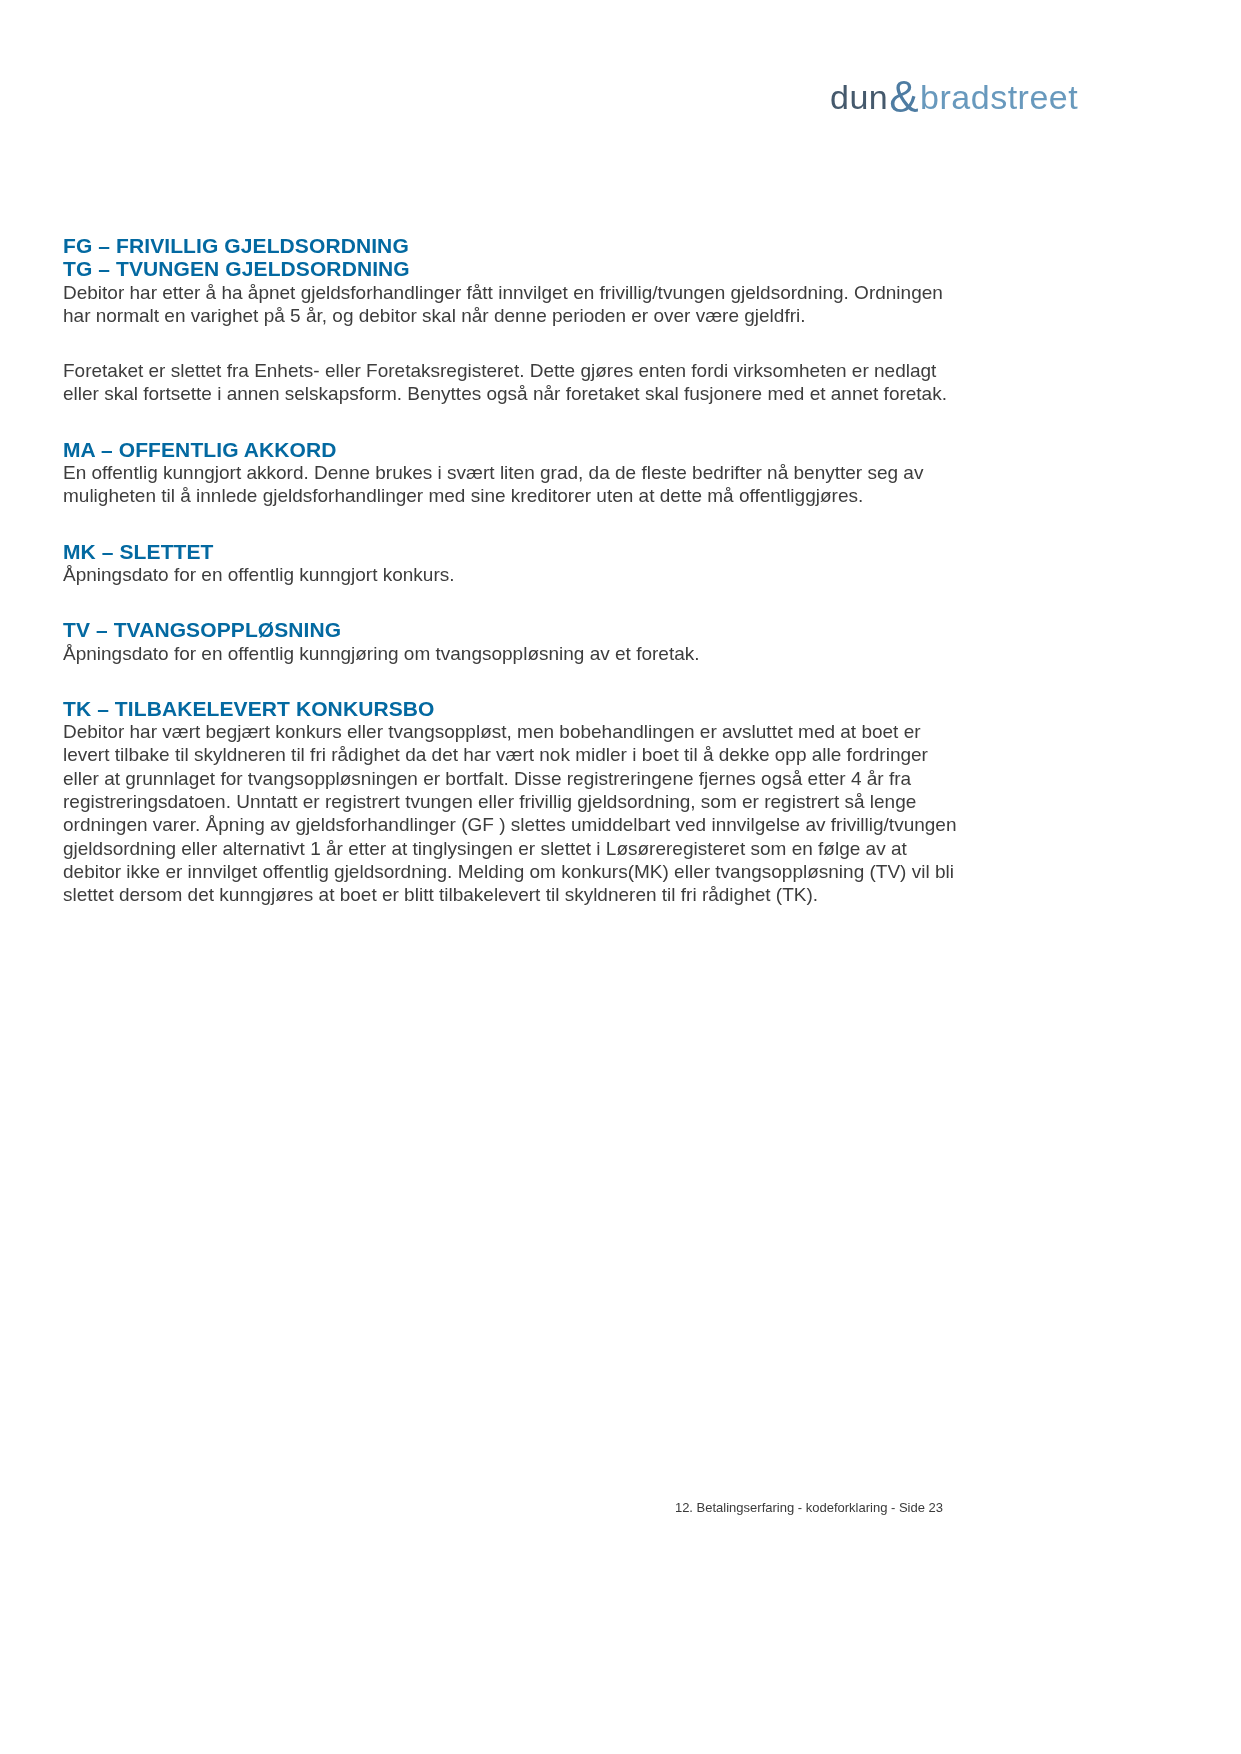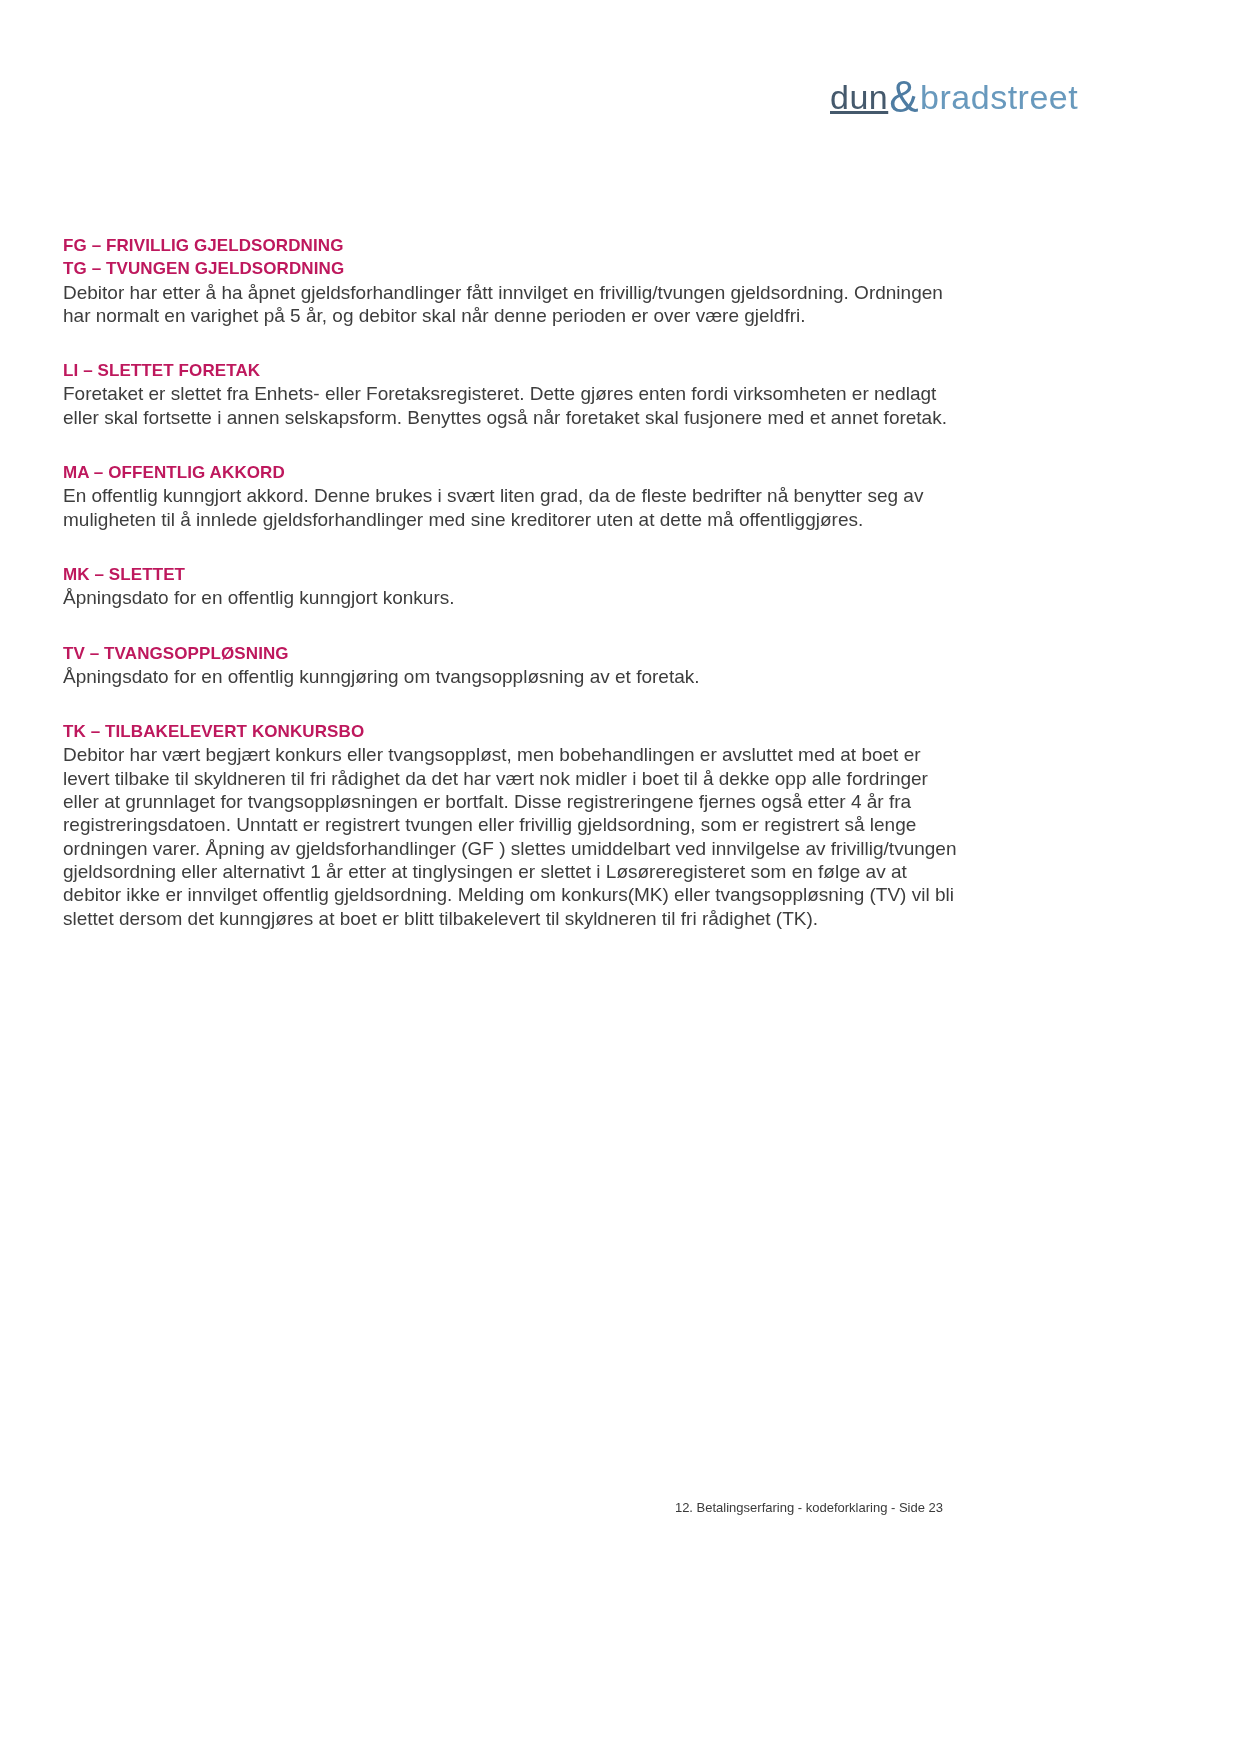"dun" .logo .word-dark { text-decoration: underline -> none }
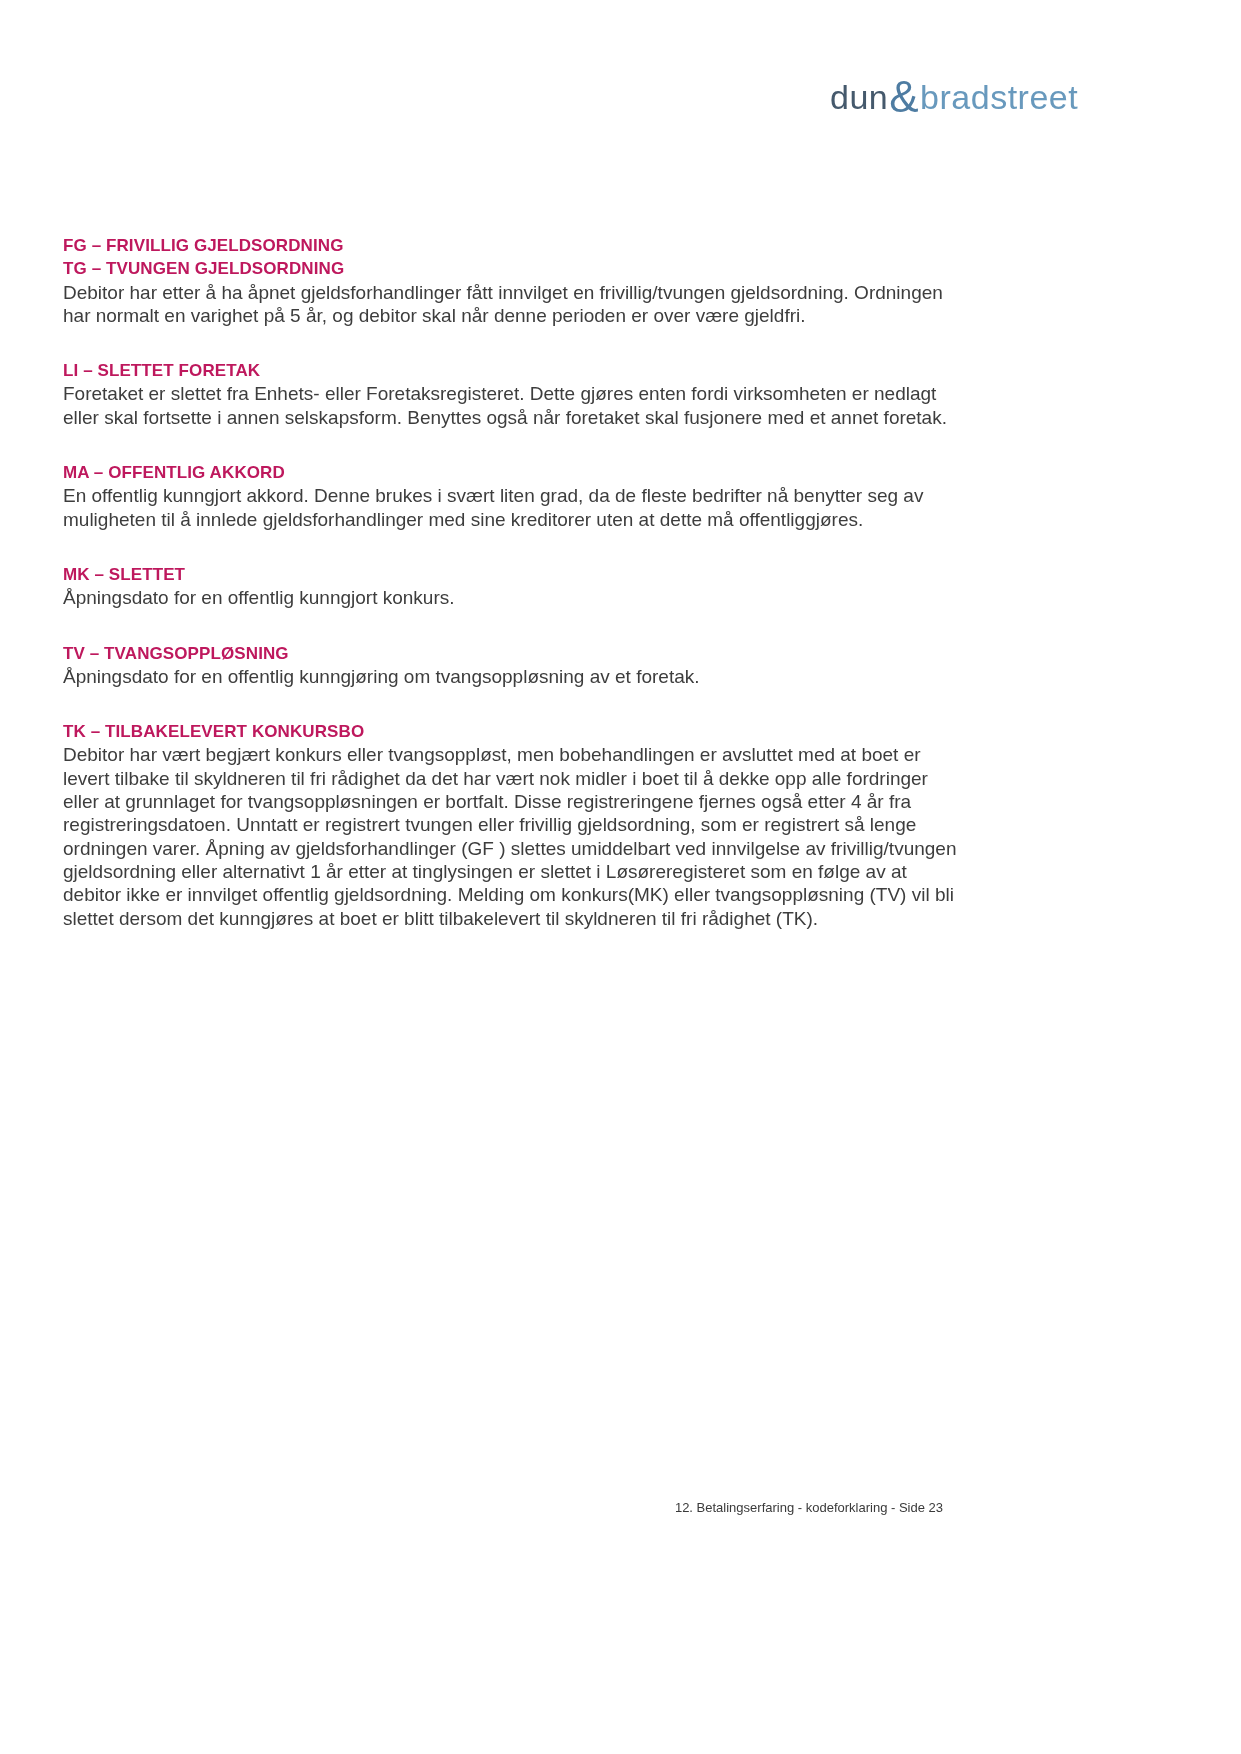"FG – FRIVILLIG GJELDSORDNING" .code-section h2 { color: #be185d -> #0369a1; font-size: 17px -> 21px }
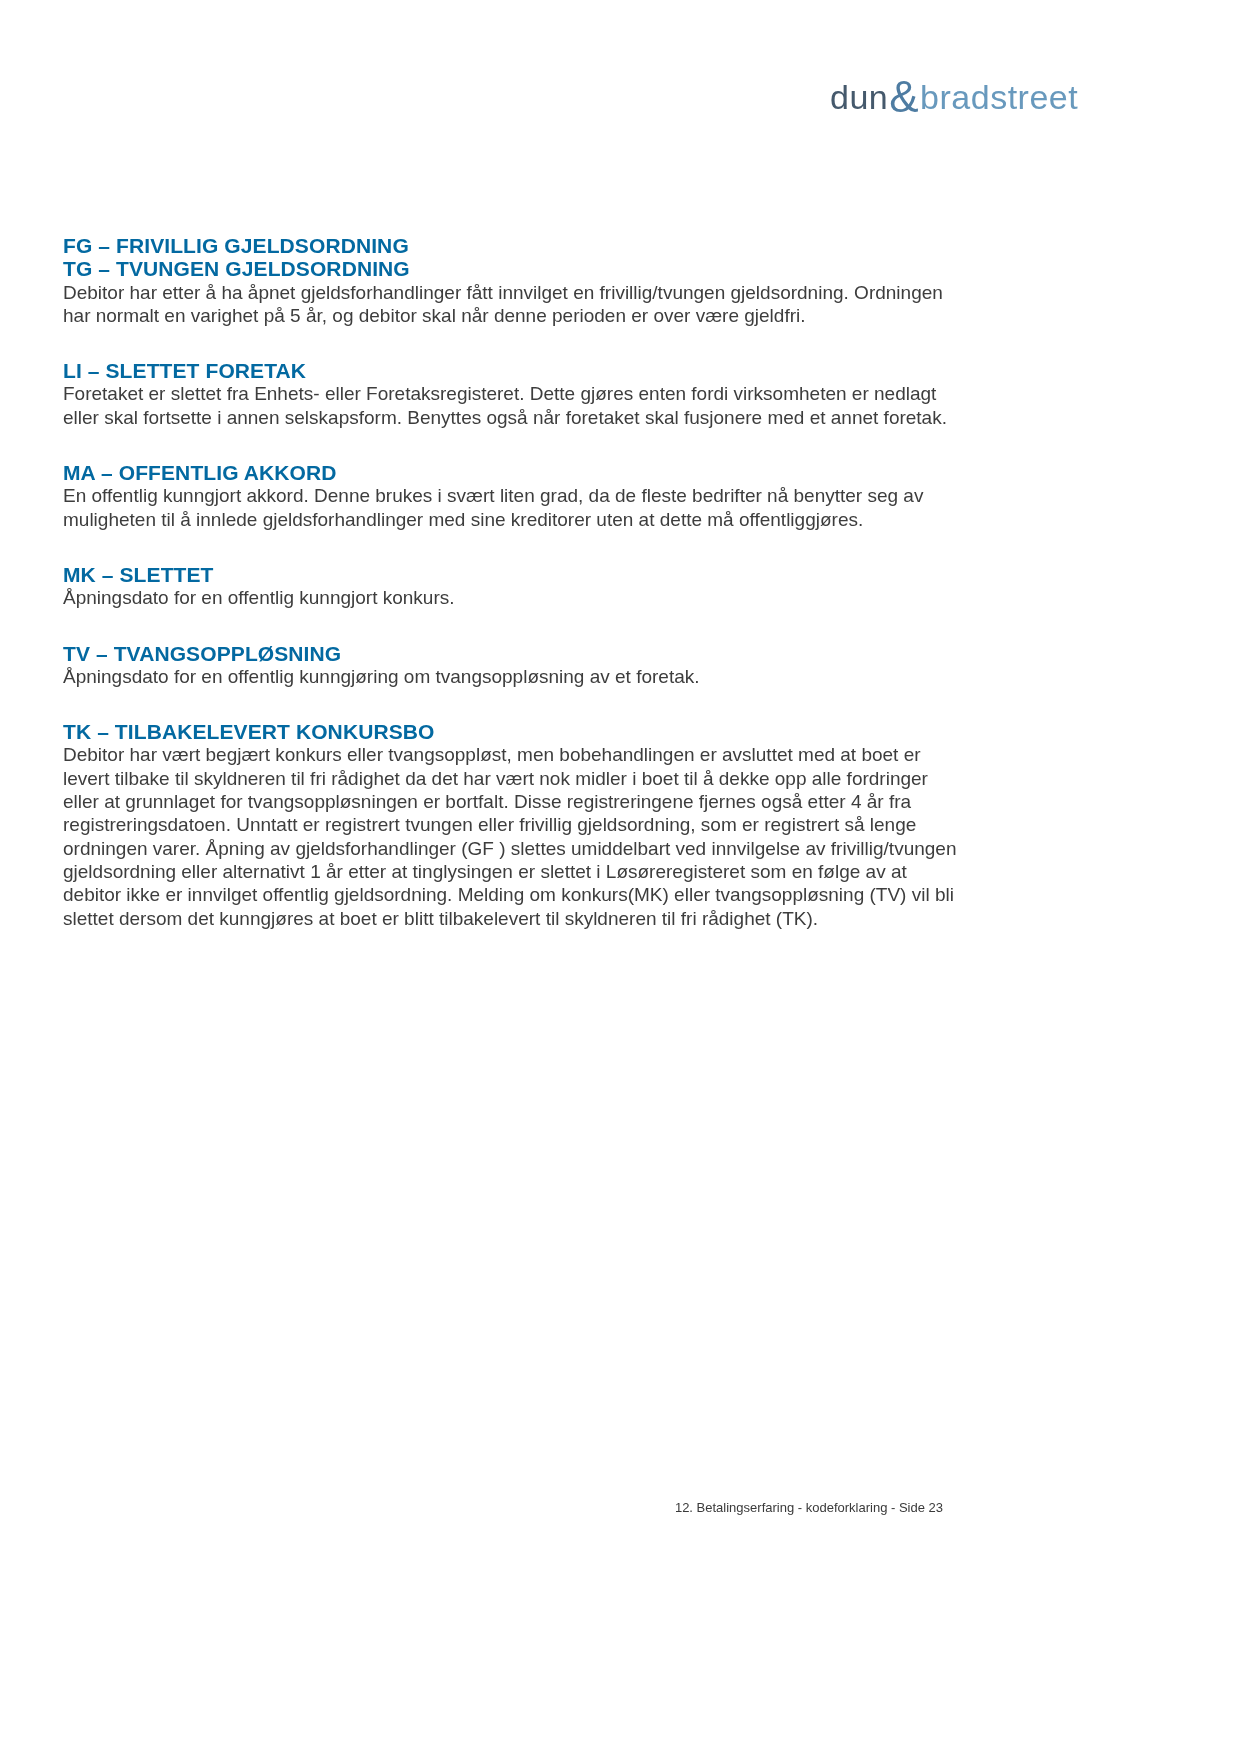"LI – SLETTET FORETAK" h2 { html: <h2>LI – SLETTET FORETAK</h2> -> none }
